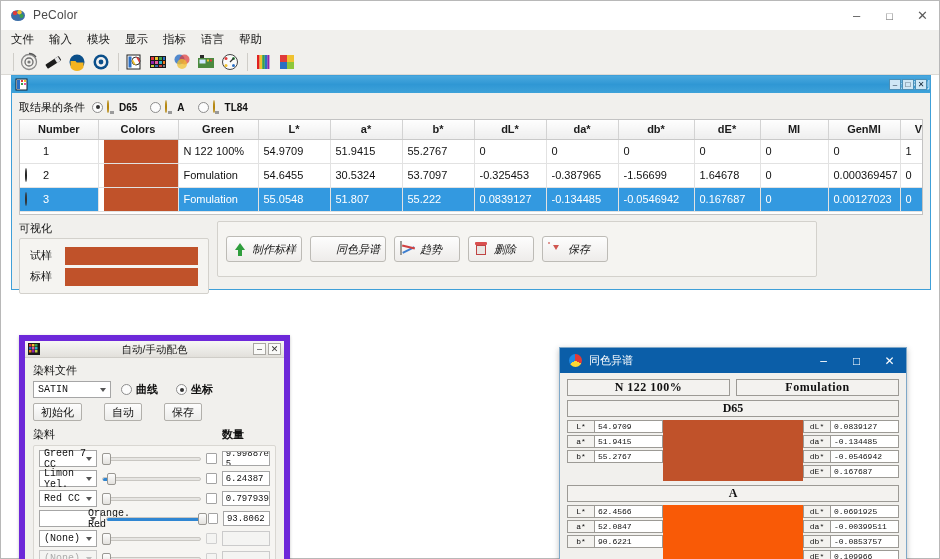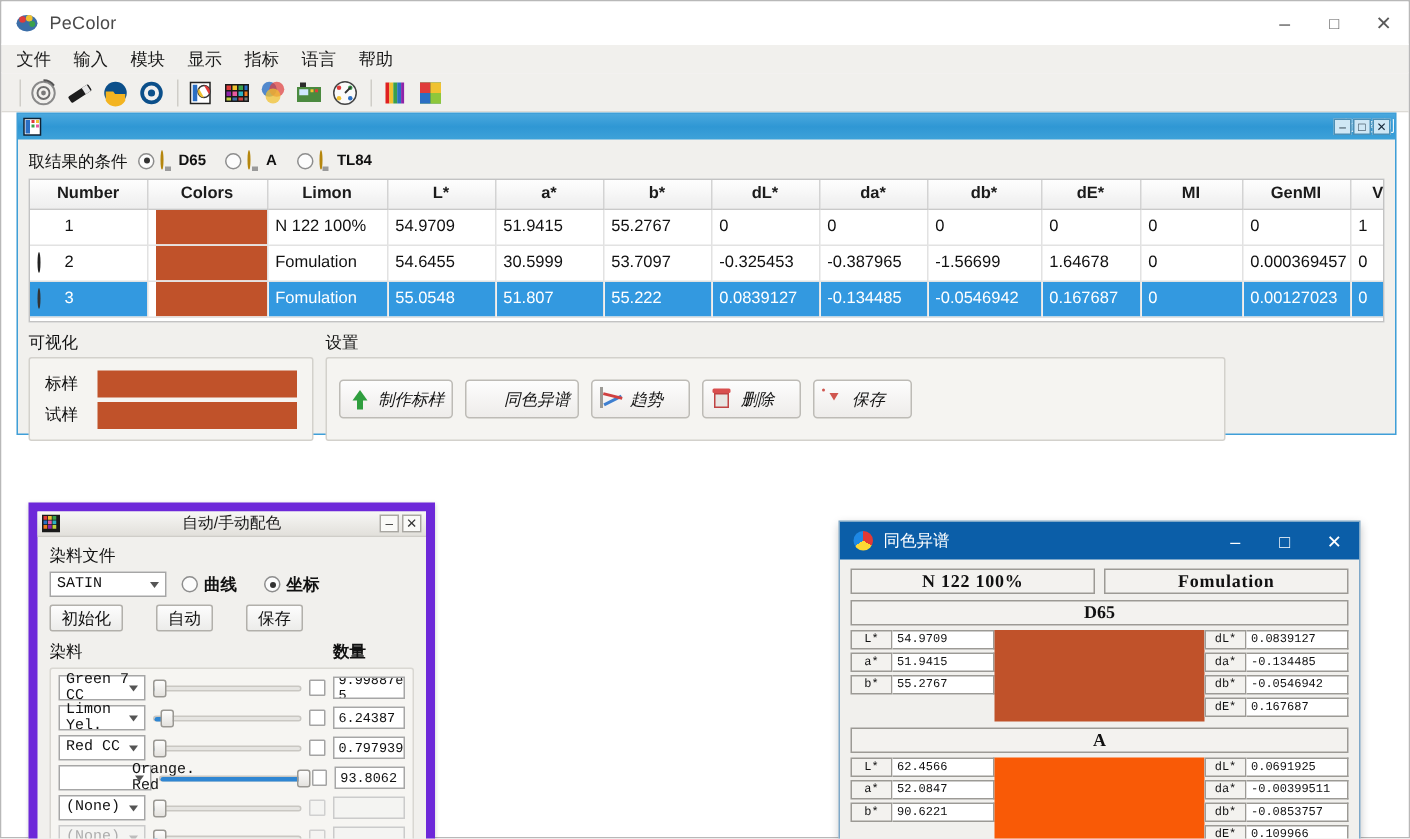"Limon" th { text: Limon -> Green }
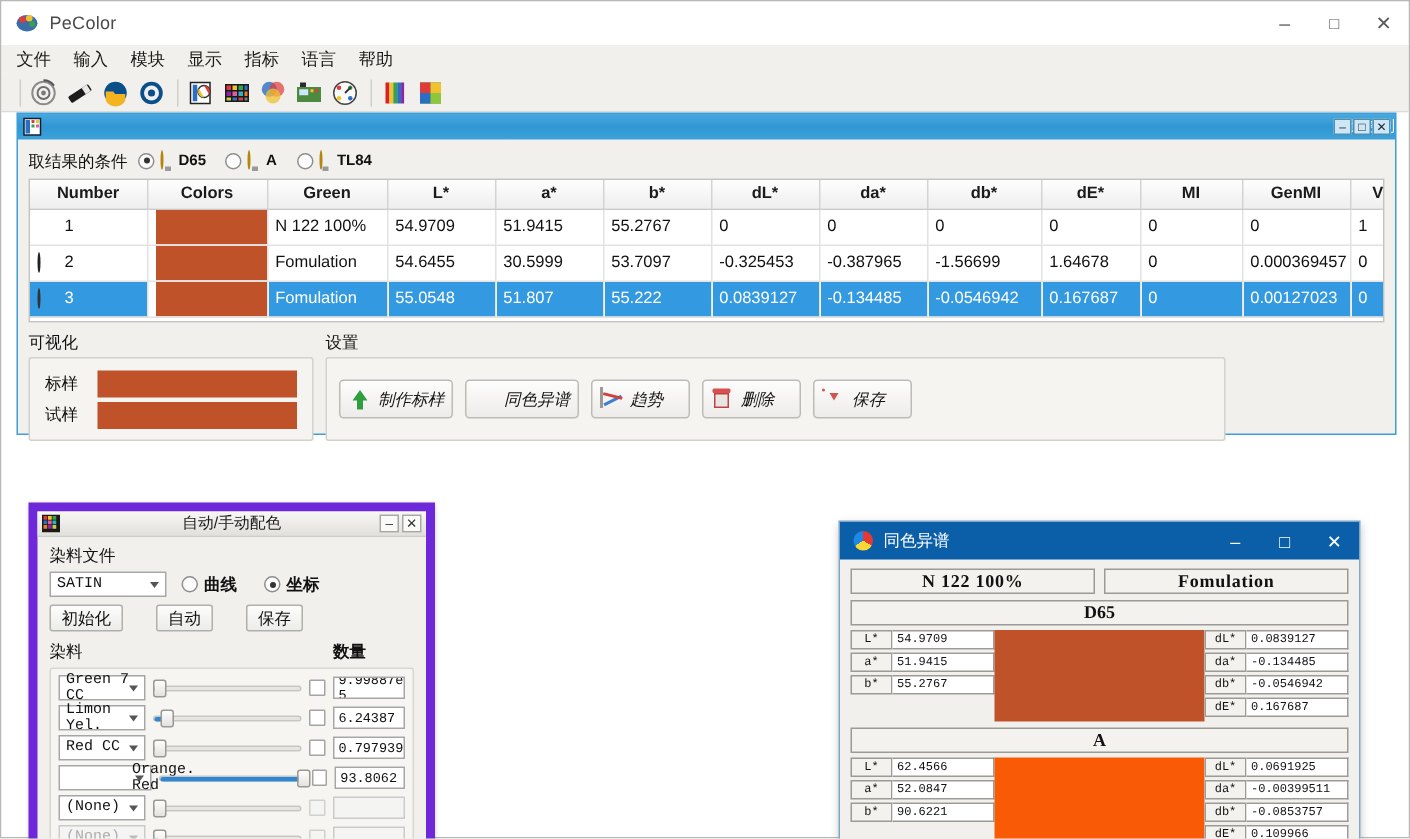"30.5999" td { text: 30.5999 -> 30.5324 }
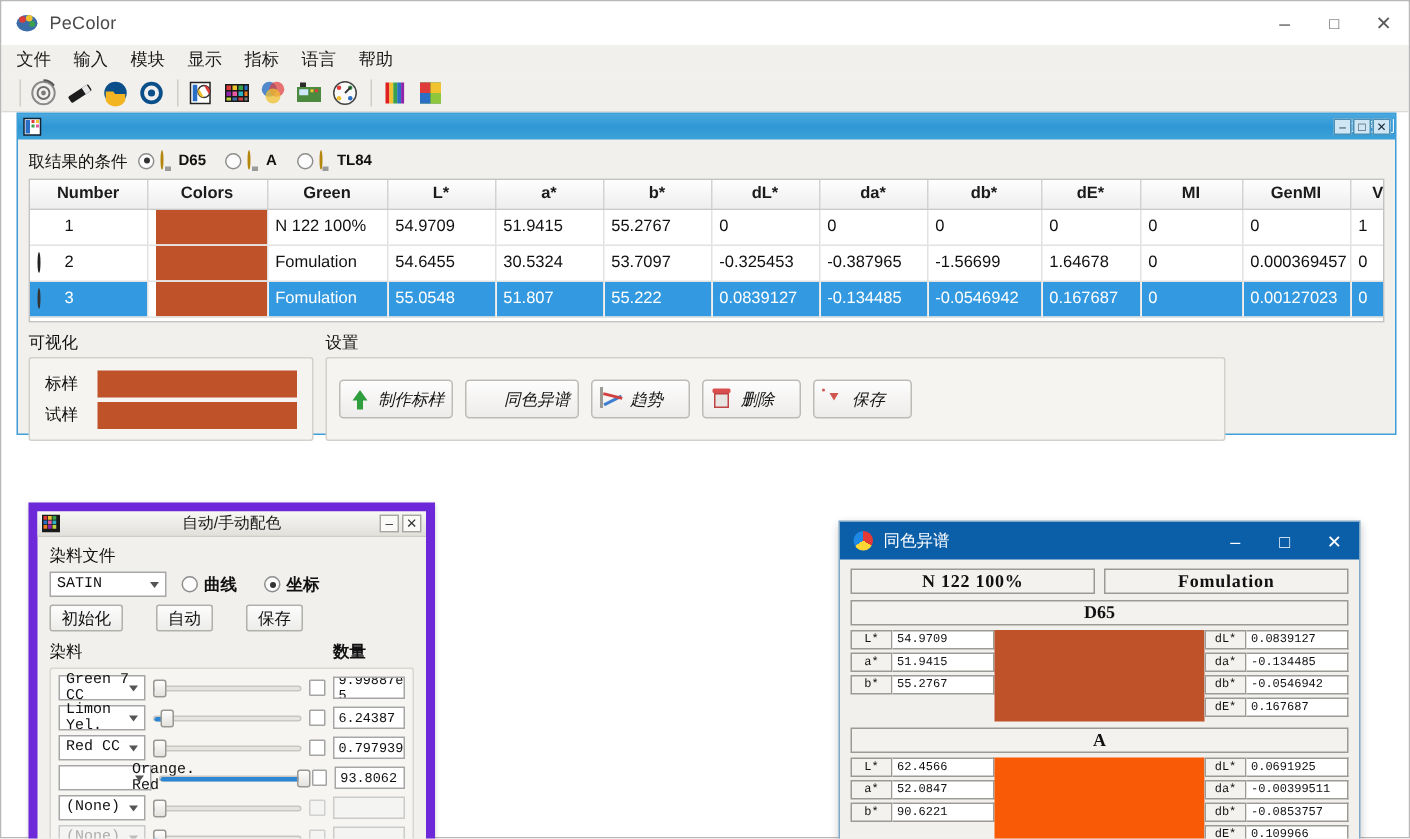"设置" span.grp-title { html: <span>设置</span> -> none }
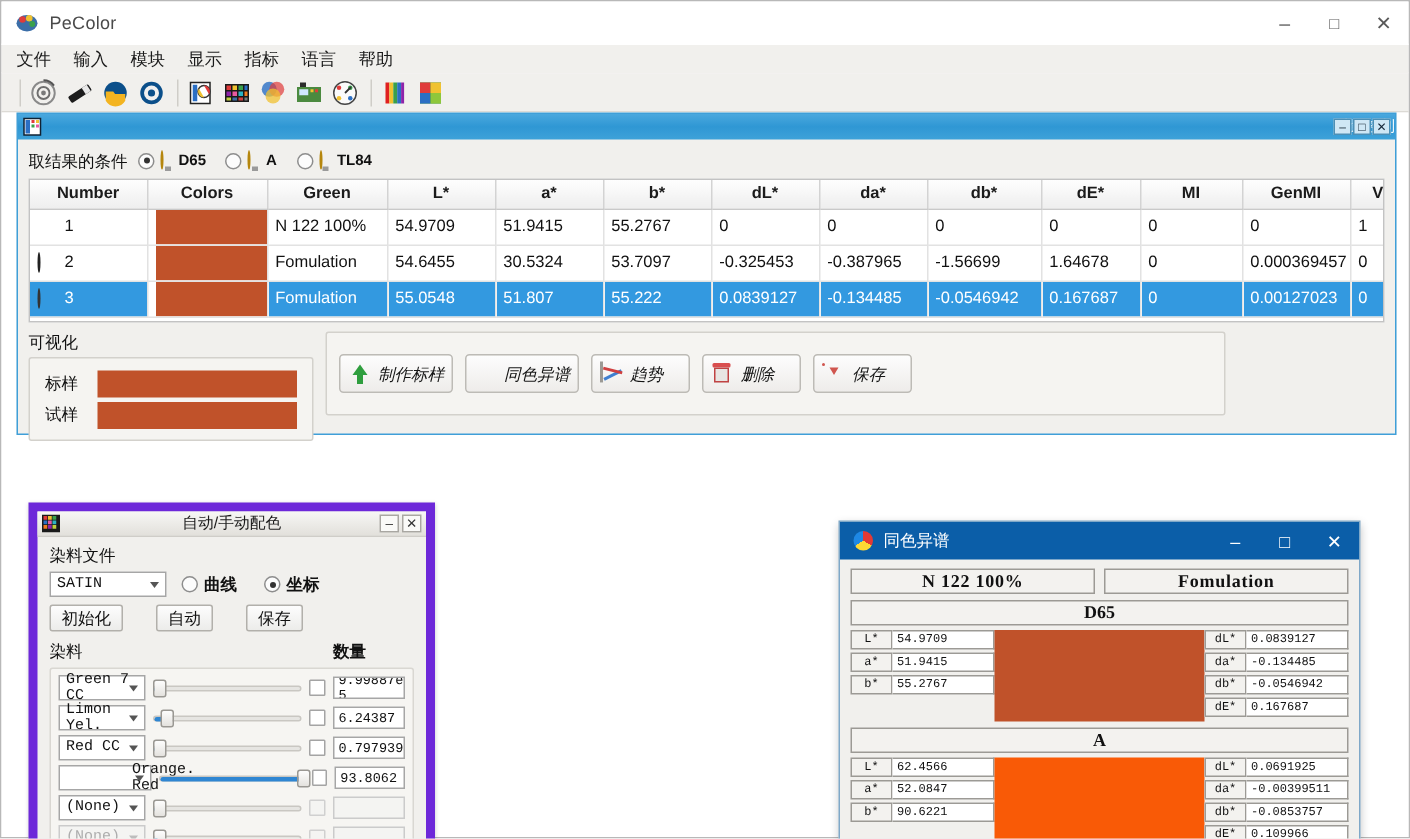"标样" div.vis-row { order: before "试样" -> after "试样" }
